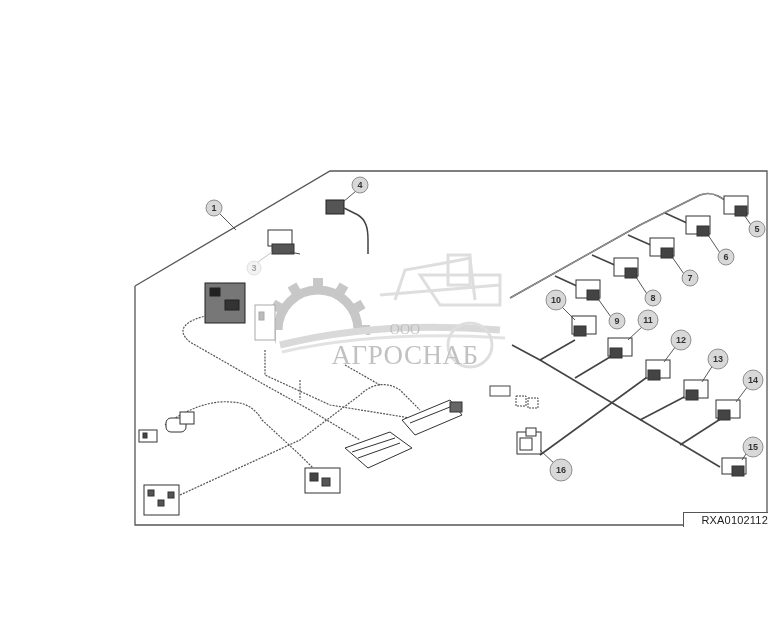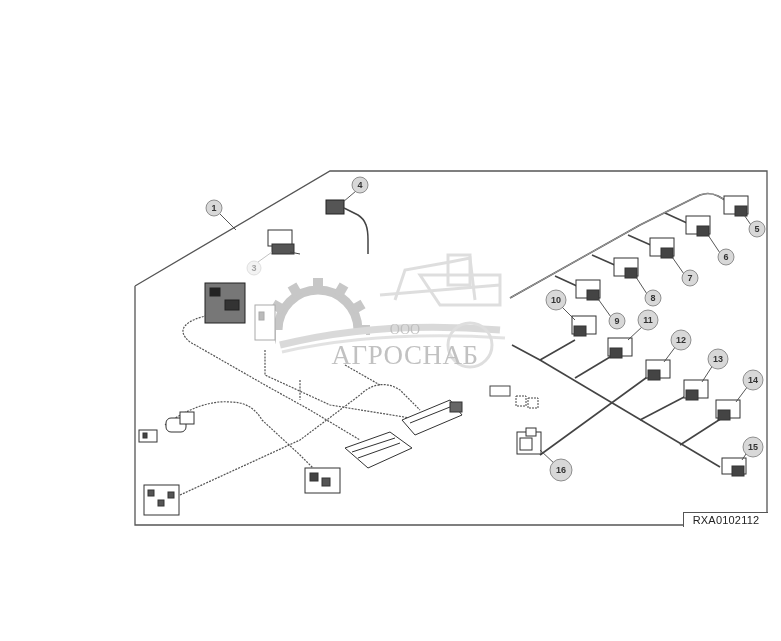"RXA0102112" .ref-label { text-align: center -> right }
